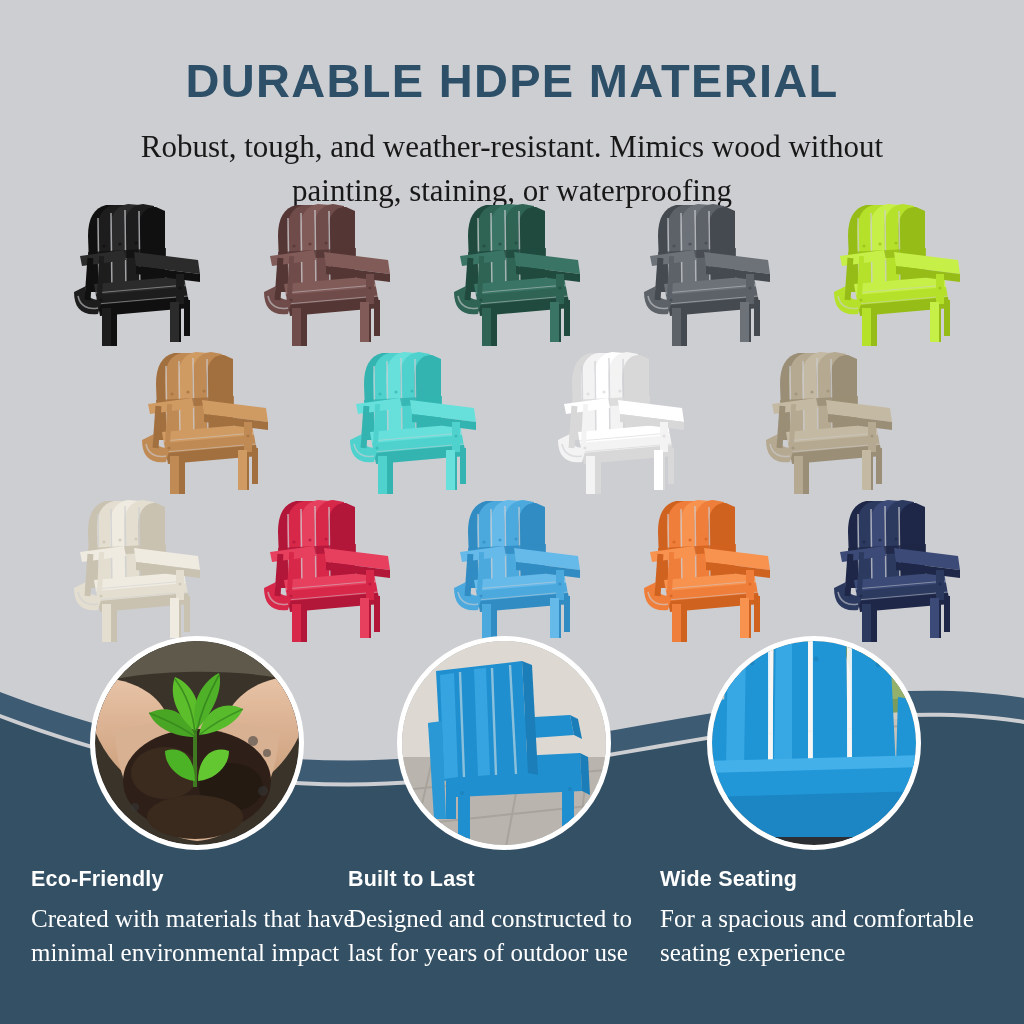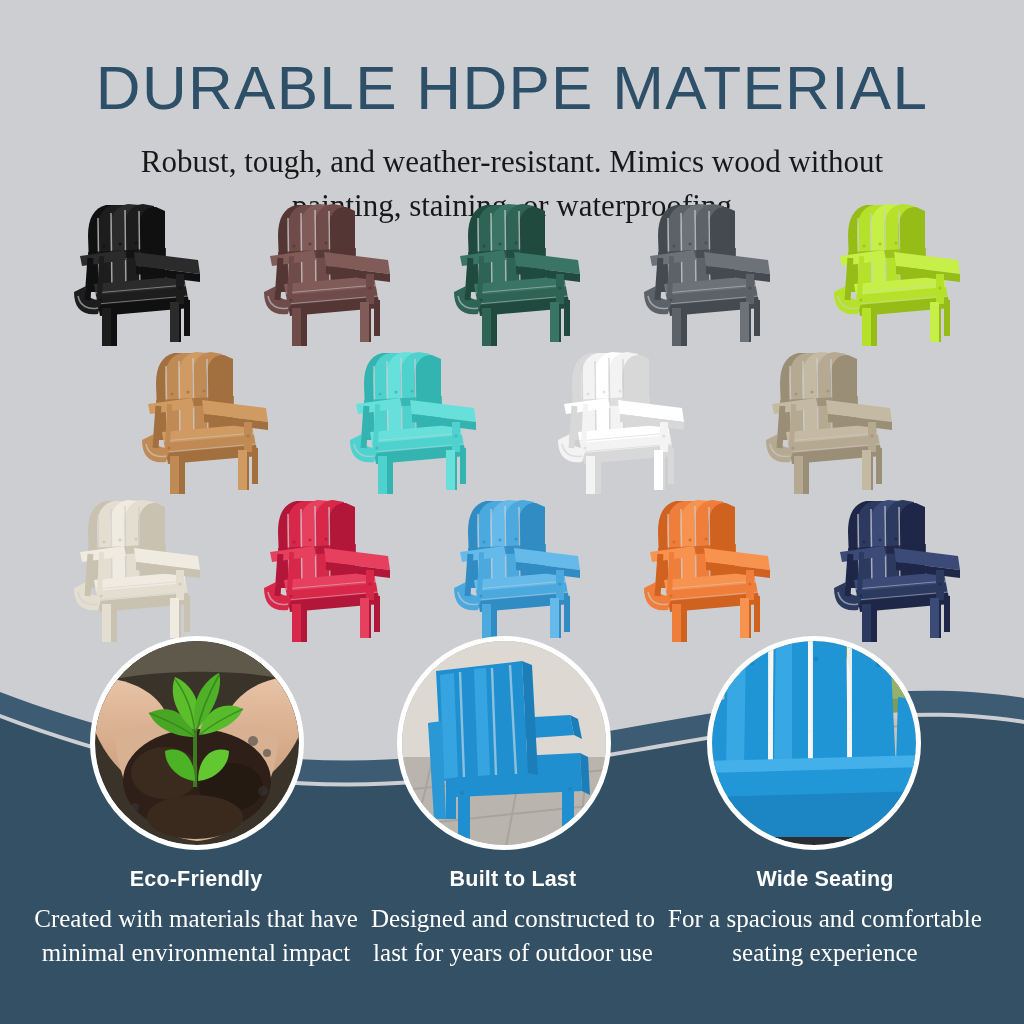"DURABLE HDPE MATERIAL" .title { font-size: 62px -> 47px; font-weight: 400 -> 700 }
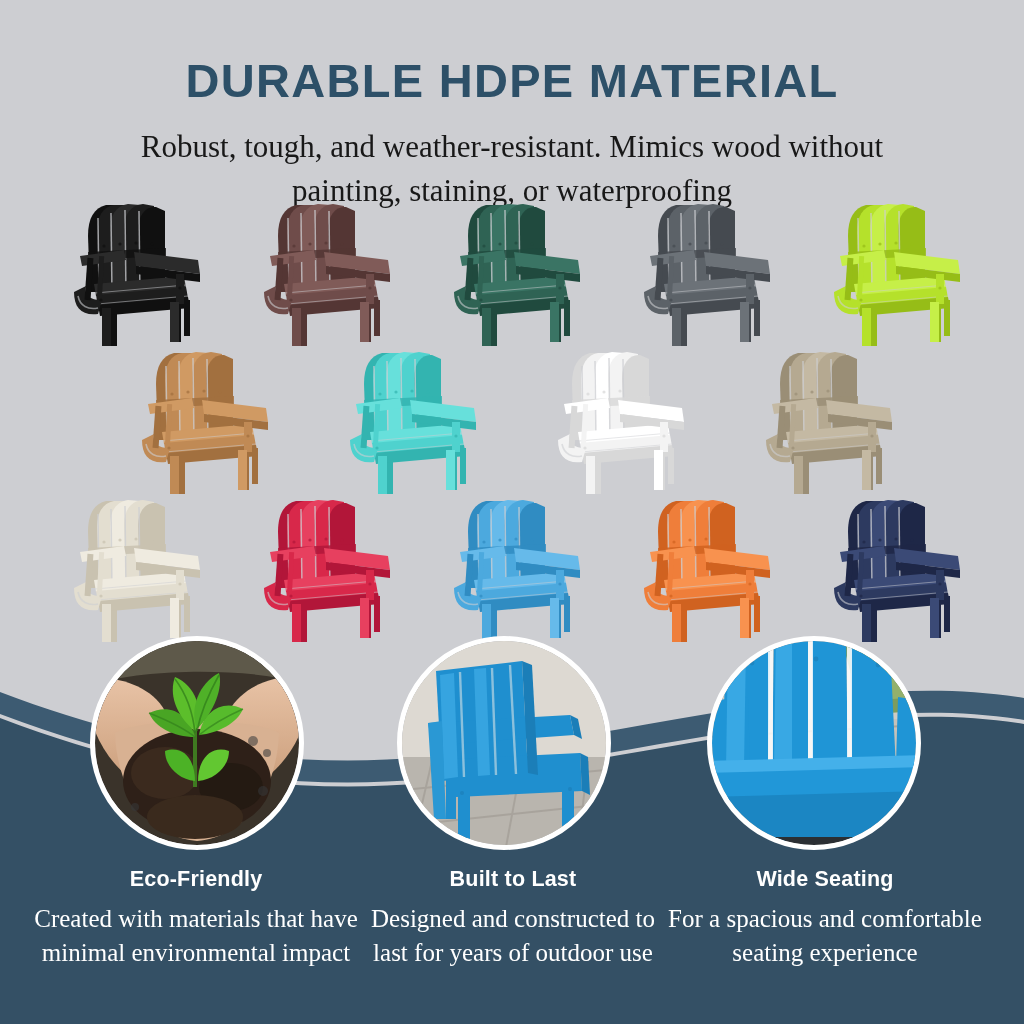"Eco-Friendly" .caption { text-align: center -> none }
